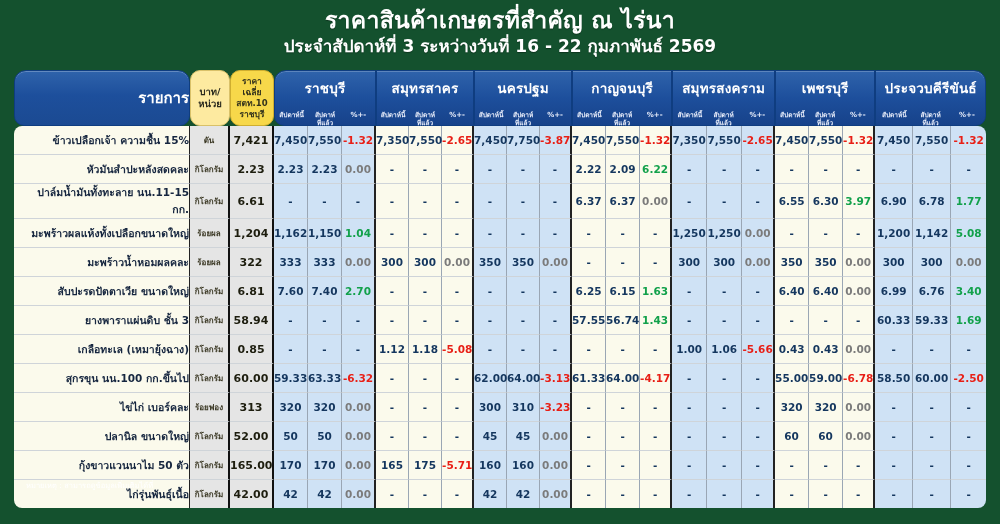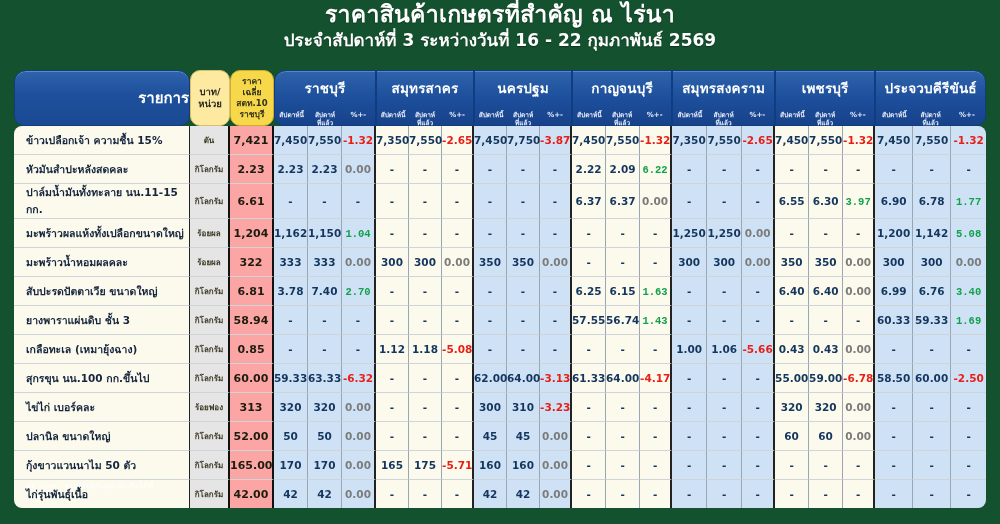"ราคาสินค้าเกษตรที่สำคัญ ณ ไร่นา" .title-wrap { padding-top: none -> 6px }
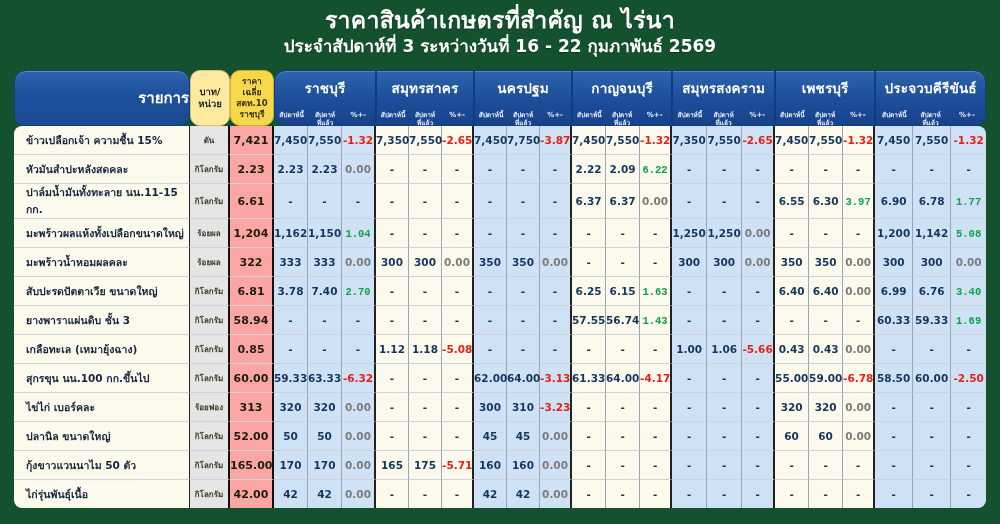"ข้าวเปลือกเจ้า ความชื้น 15%" td.c-item { text-align: left -> right }
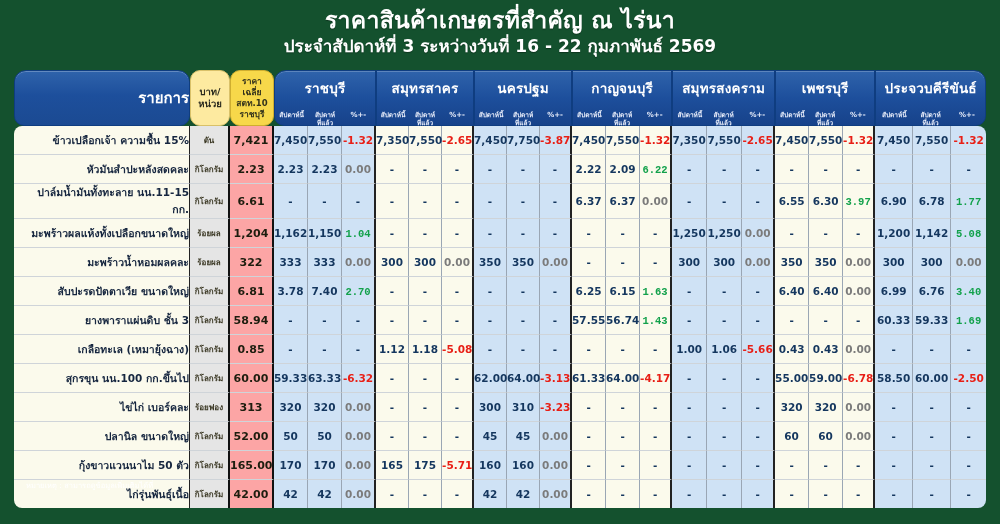"7,421" td.c-avg { background: #fca5a5 -> #e5e5e5 }
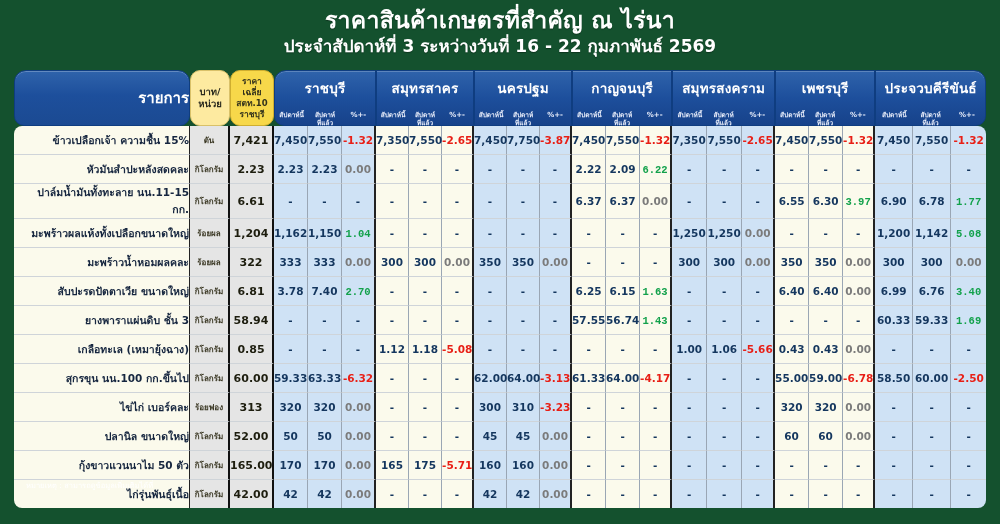"6.22" .up { font-family: Liberation Mono, monospace -> none }
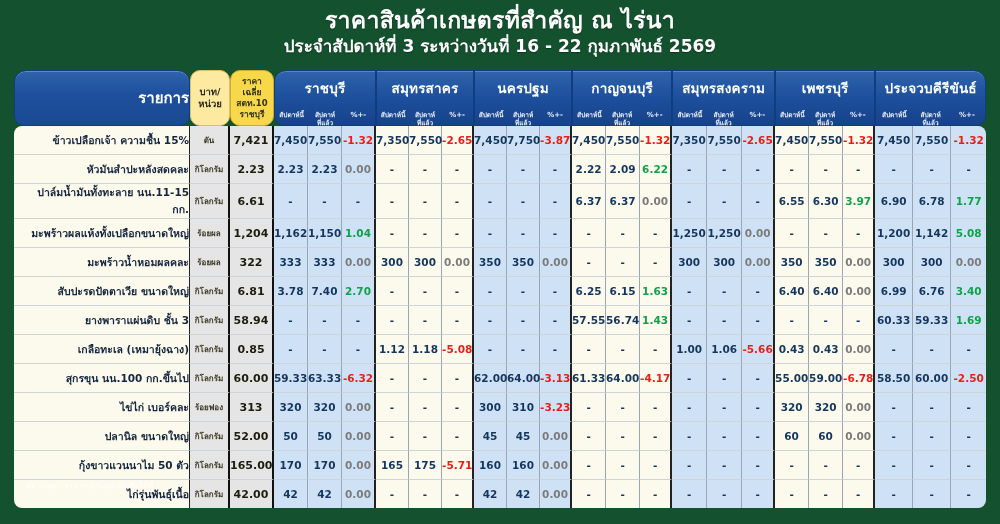"3.78" td.blue { text: 3.78 -> 7.60 }
